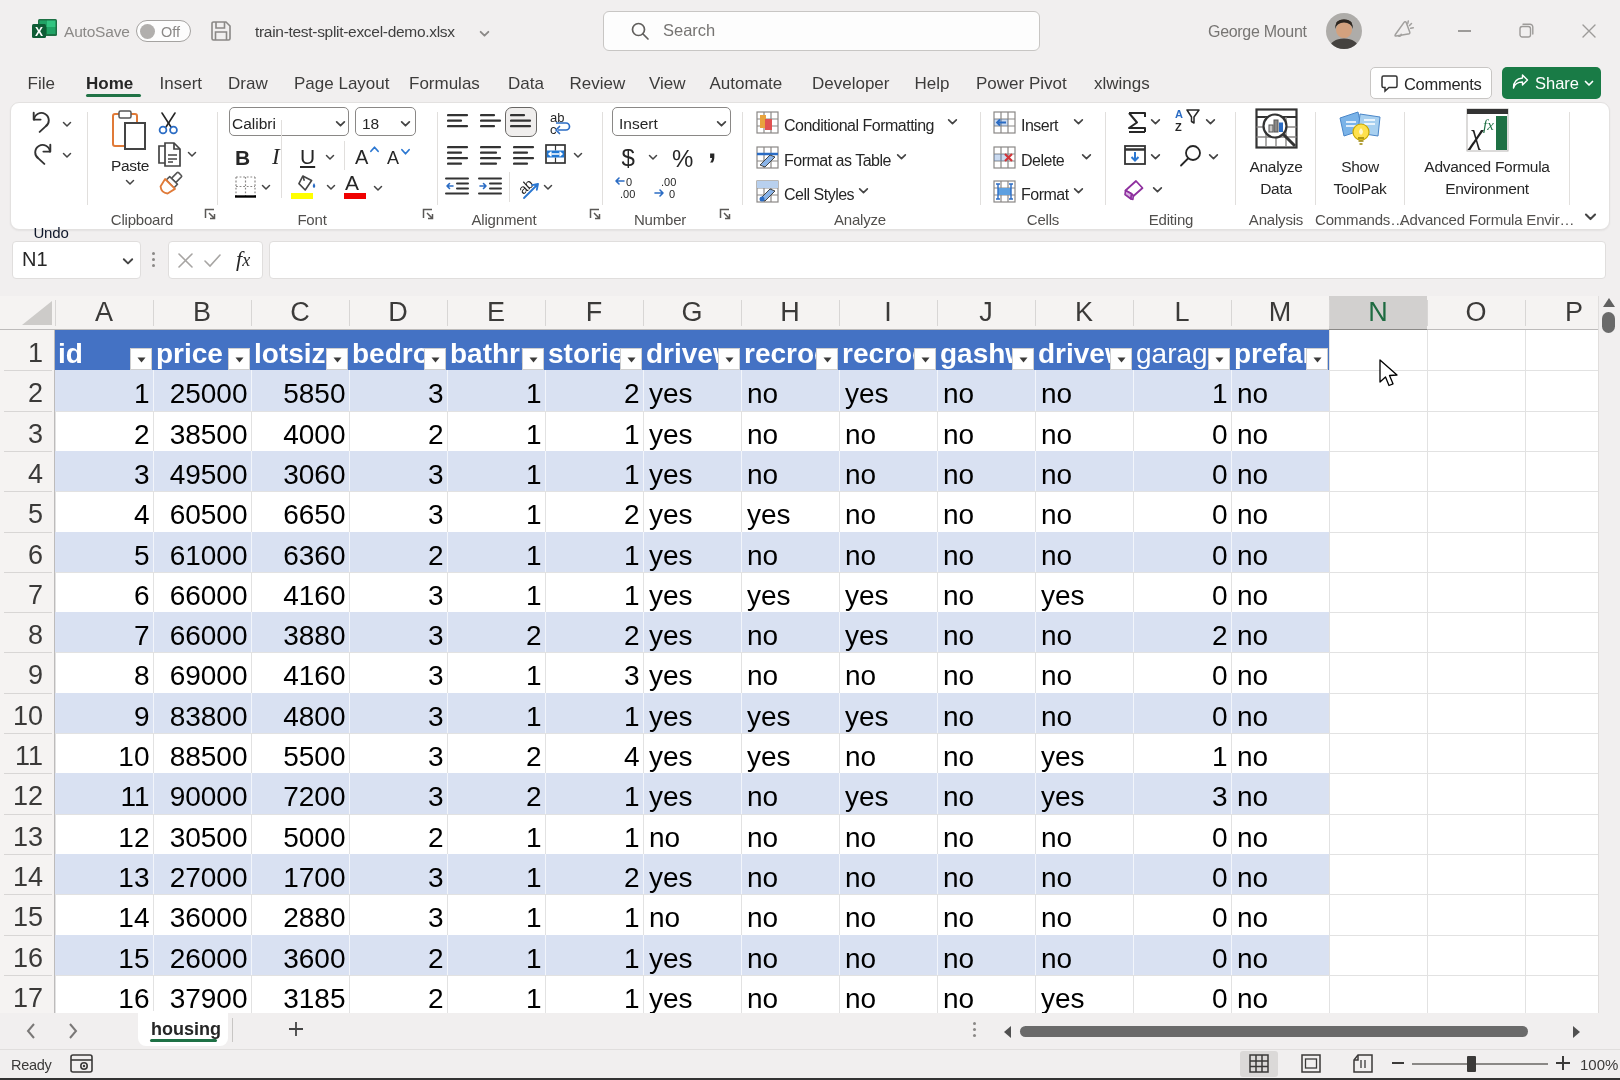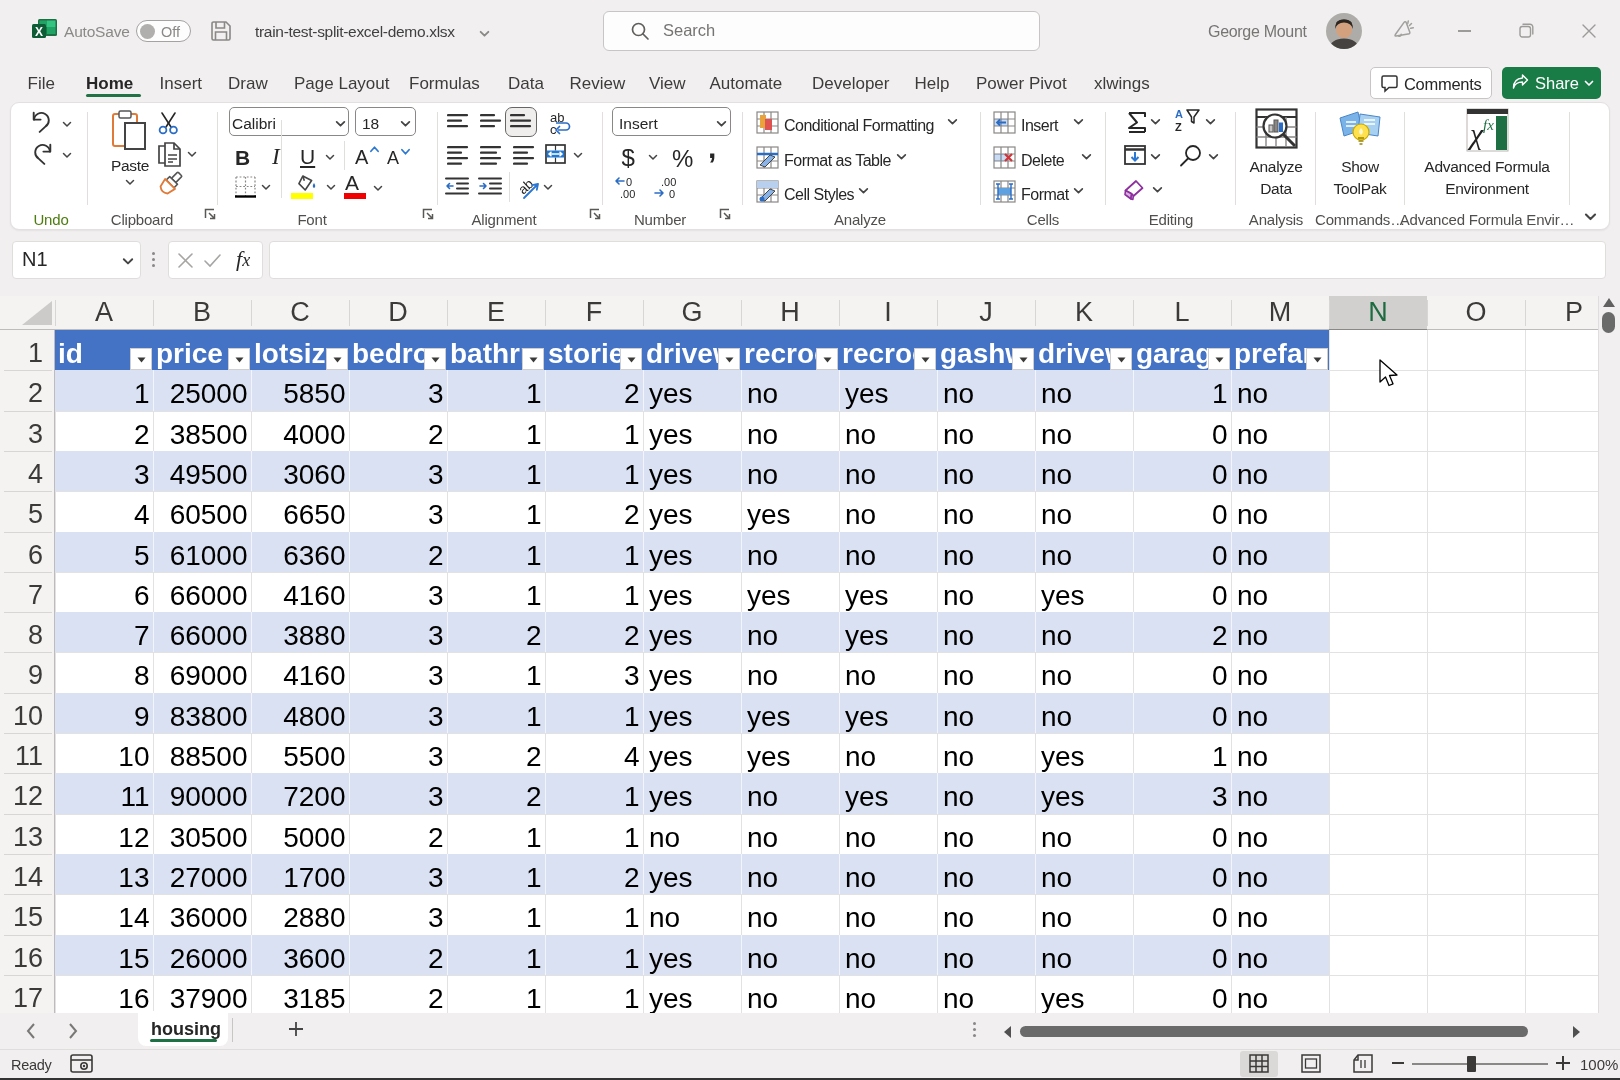"Undo" div.abs { color: #4d7c0f -> #0f172a; top: 211px -> 224px }
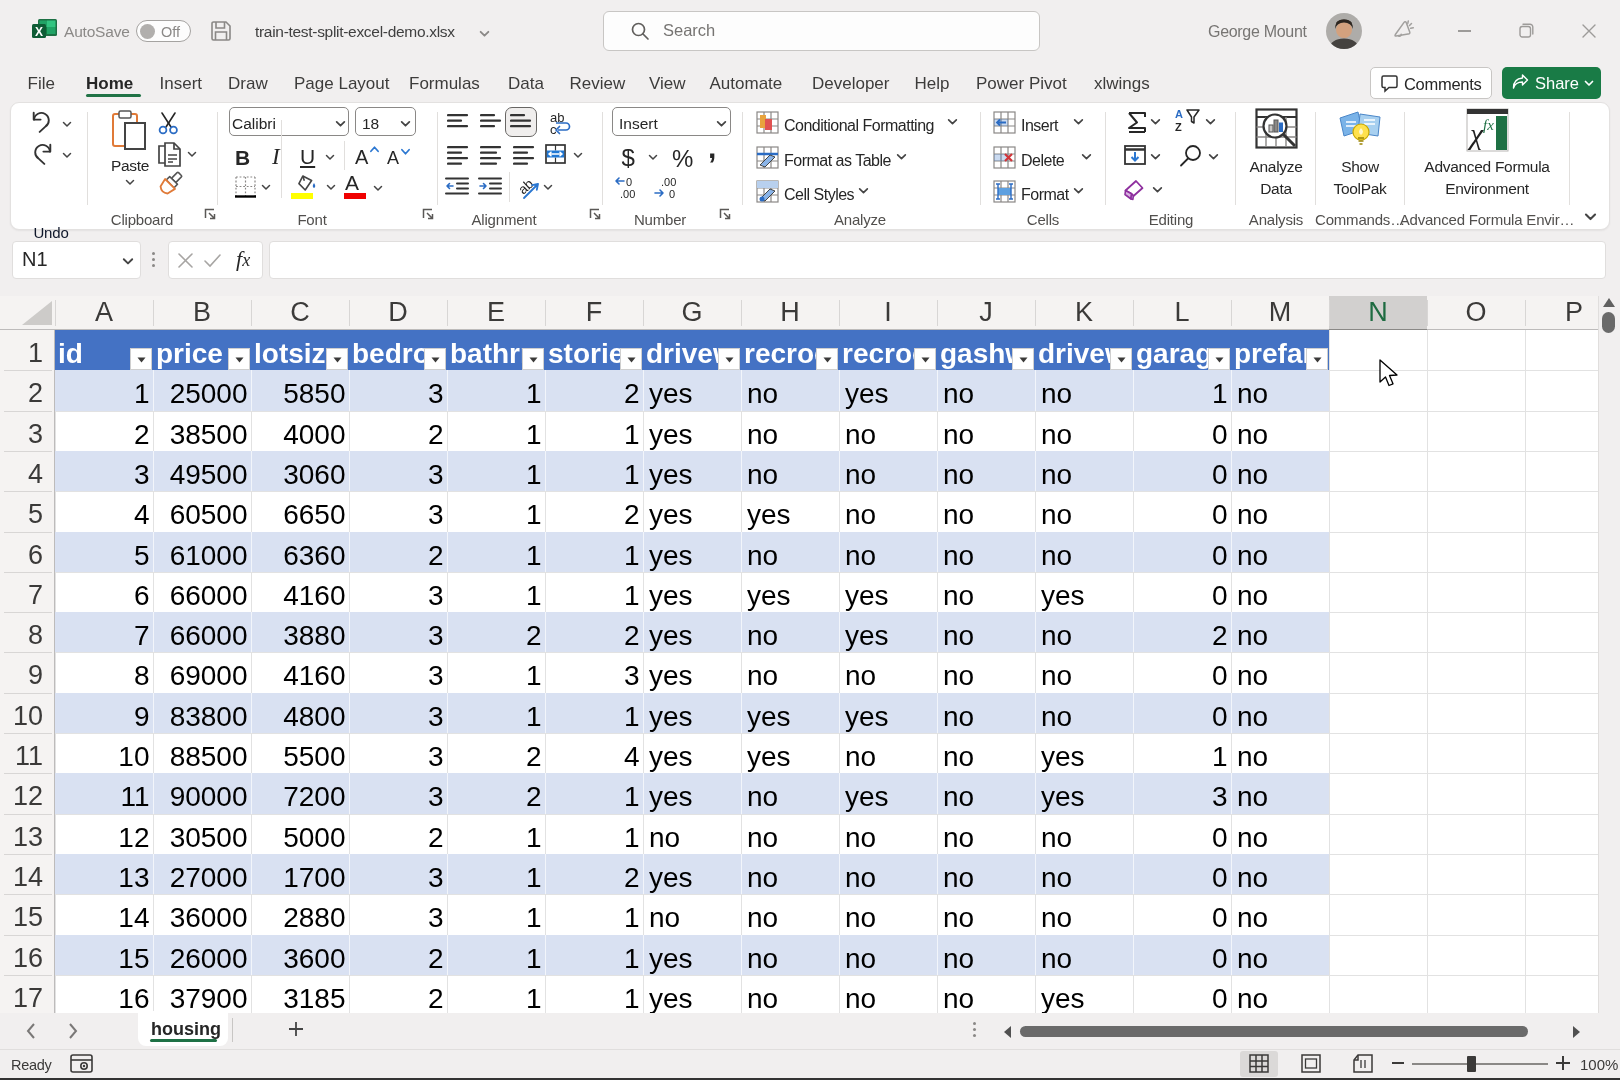"garag" div.abs { font-weight: bold -> normal }
